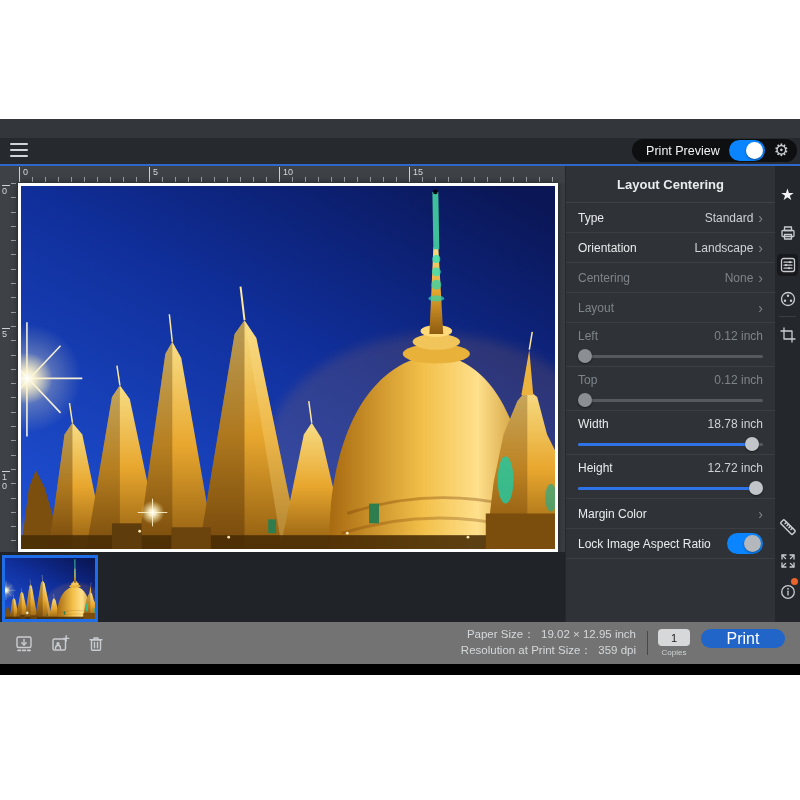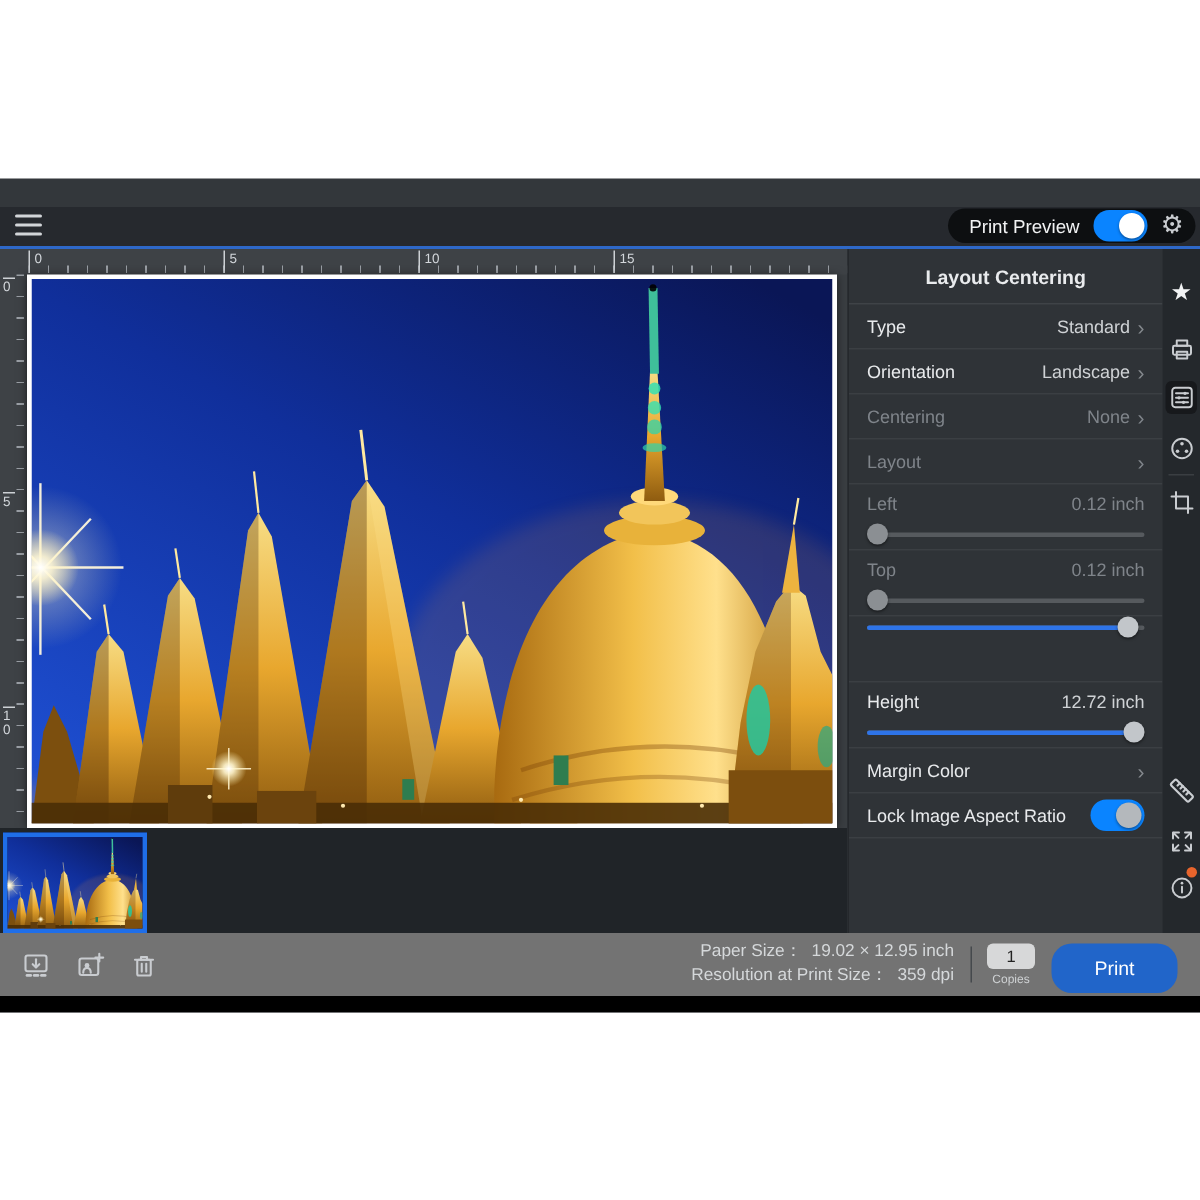"Width" div.topline { html: none -> <div> <span>Width</span> <span>18.78 inch</span> </div> }
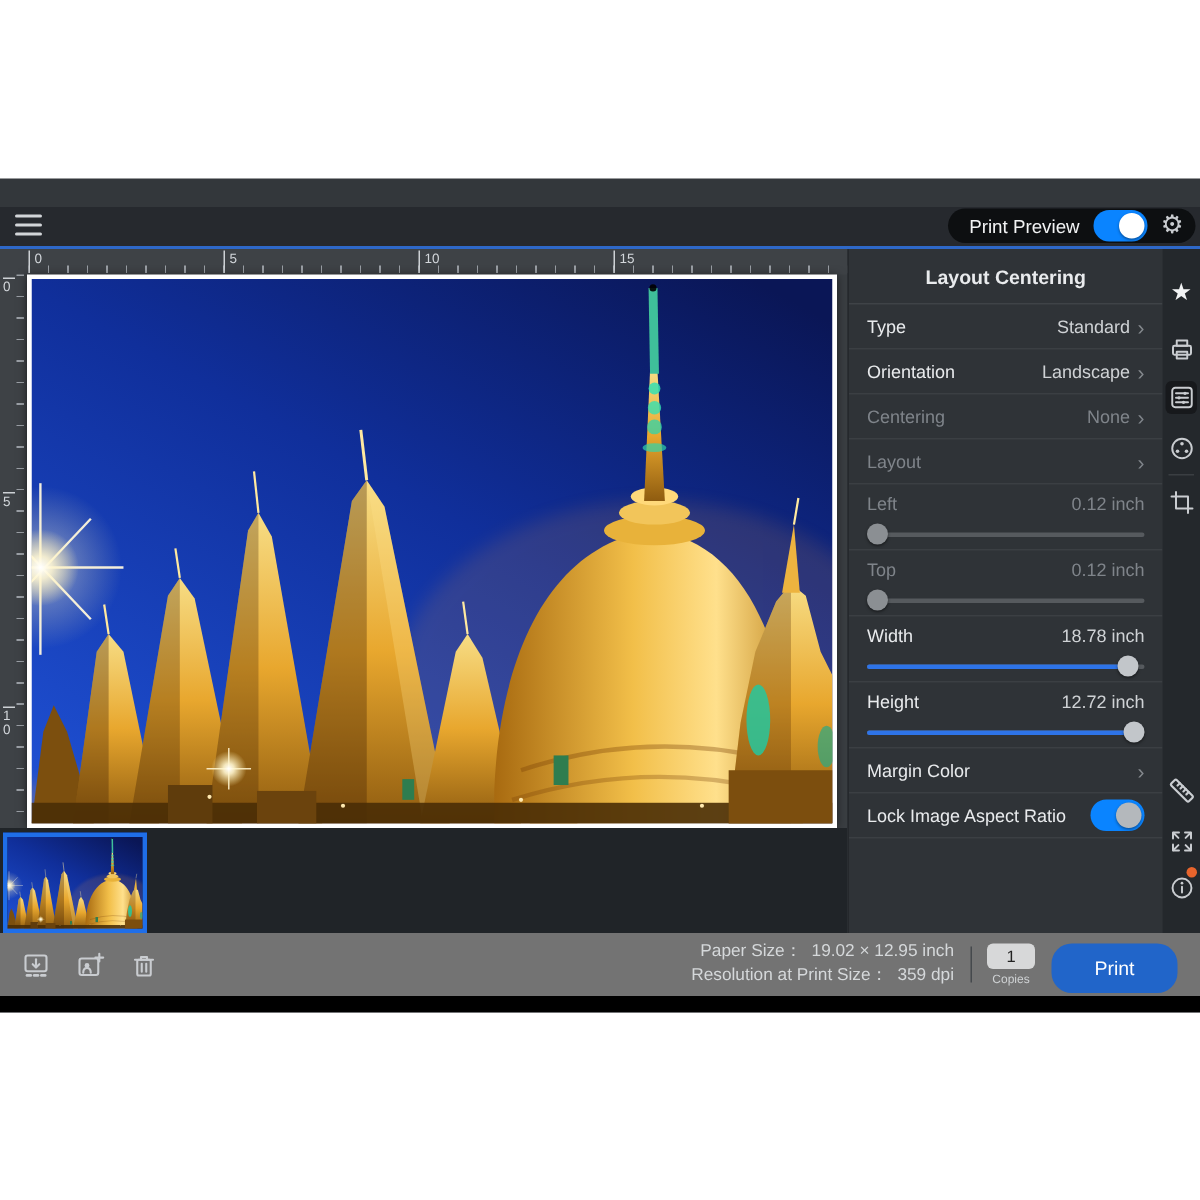"Print" #print-btn { font-size: 13px -> 16px; height: 33px -> 19px }
